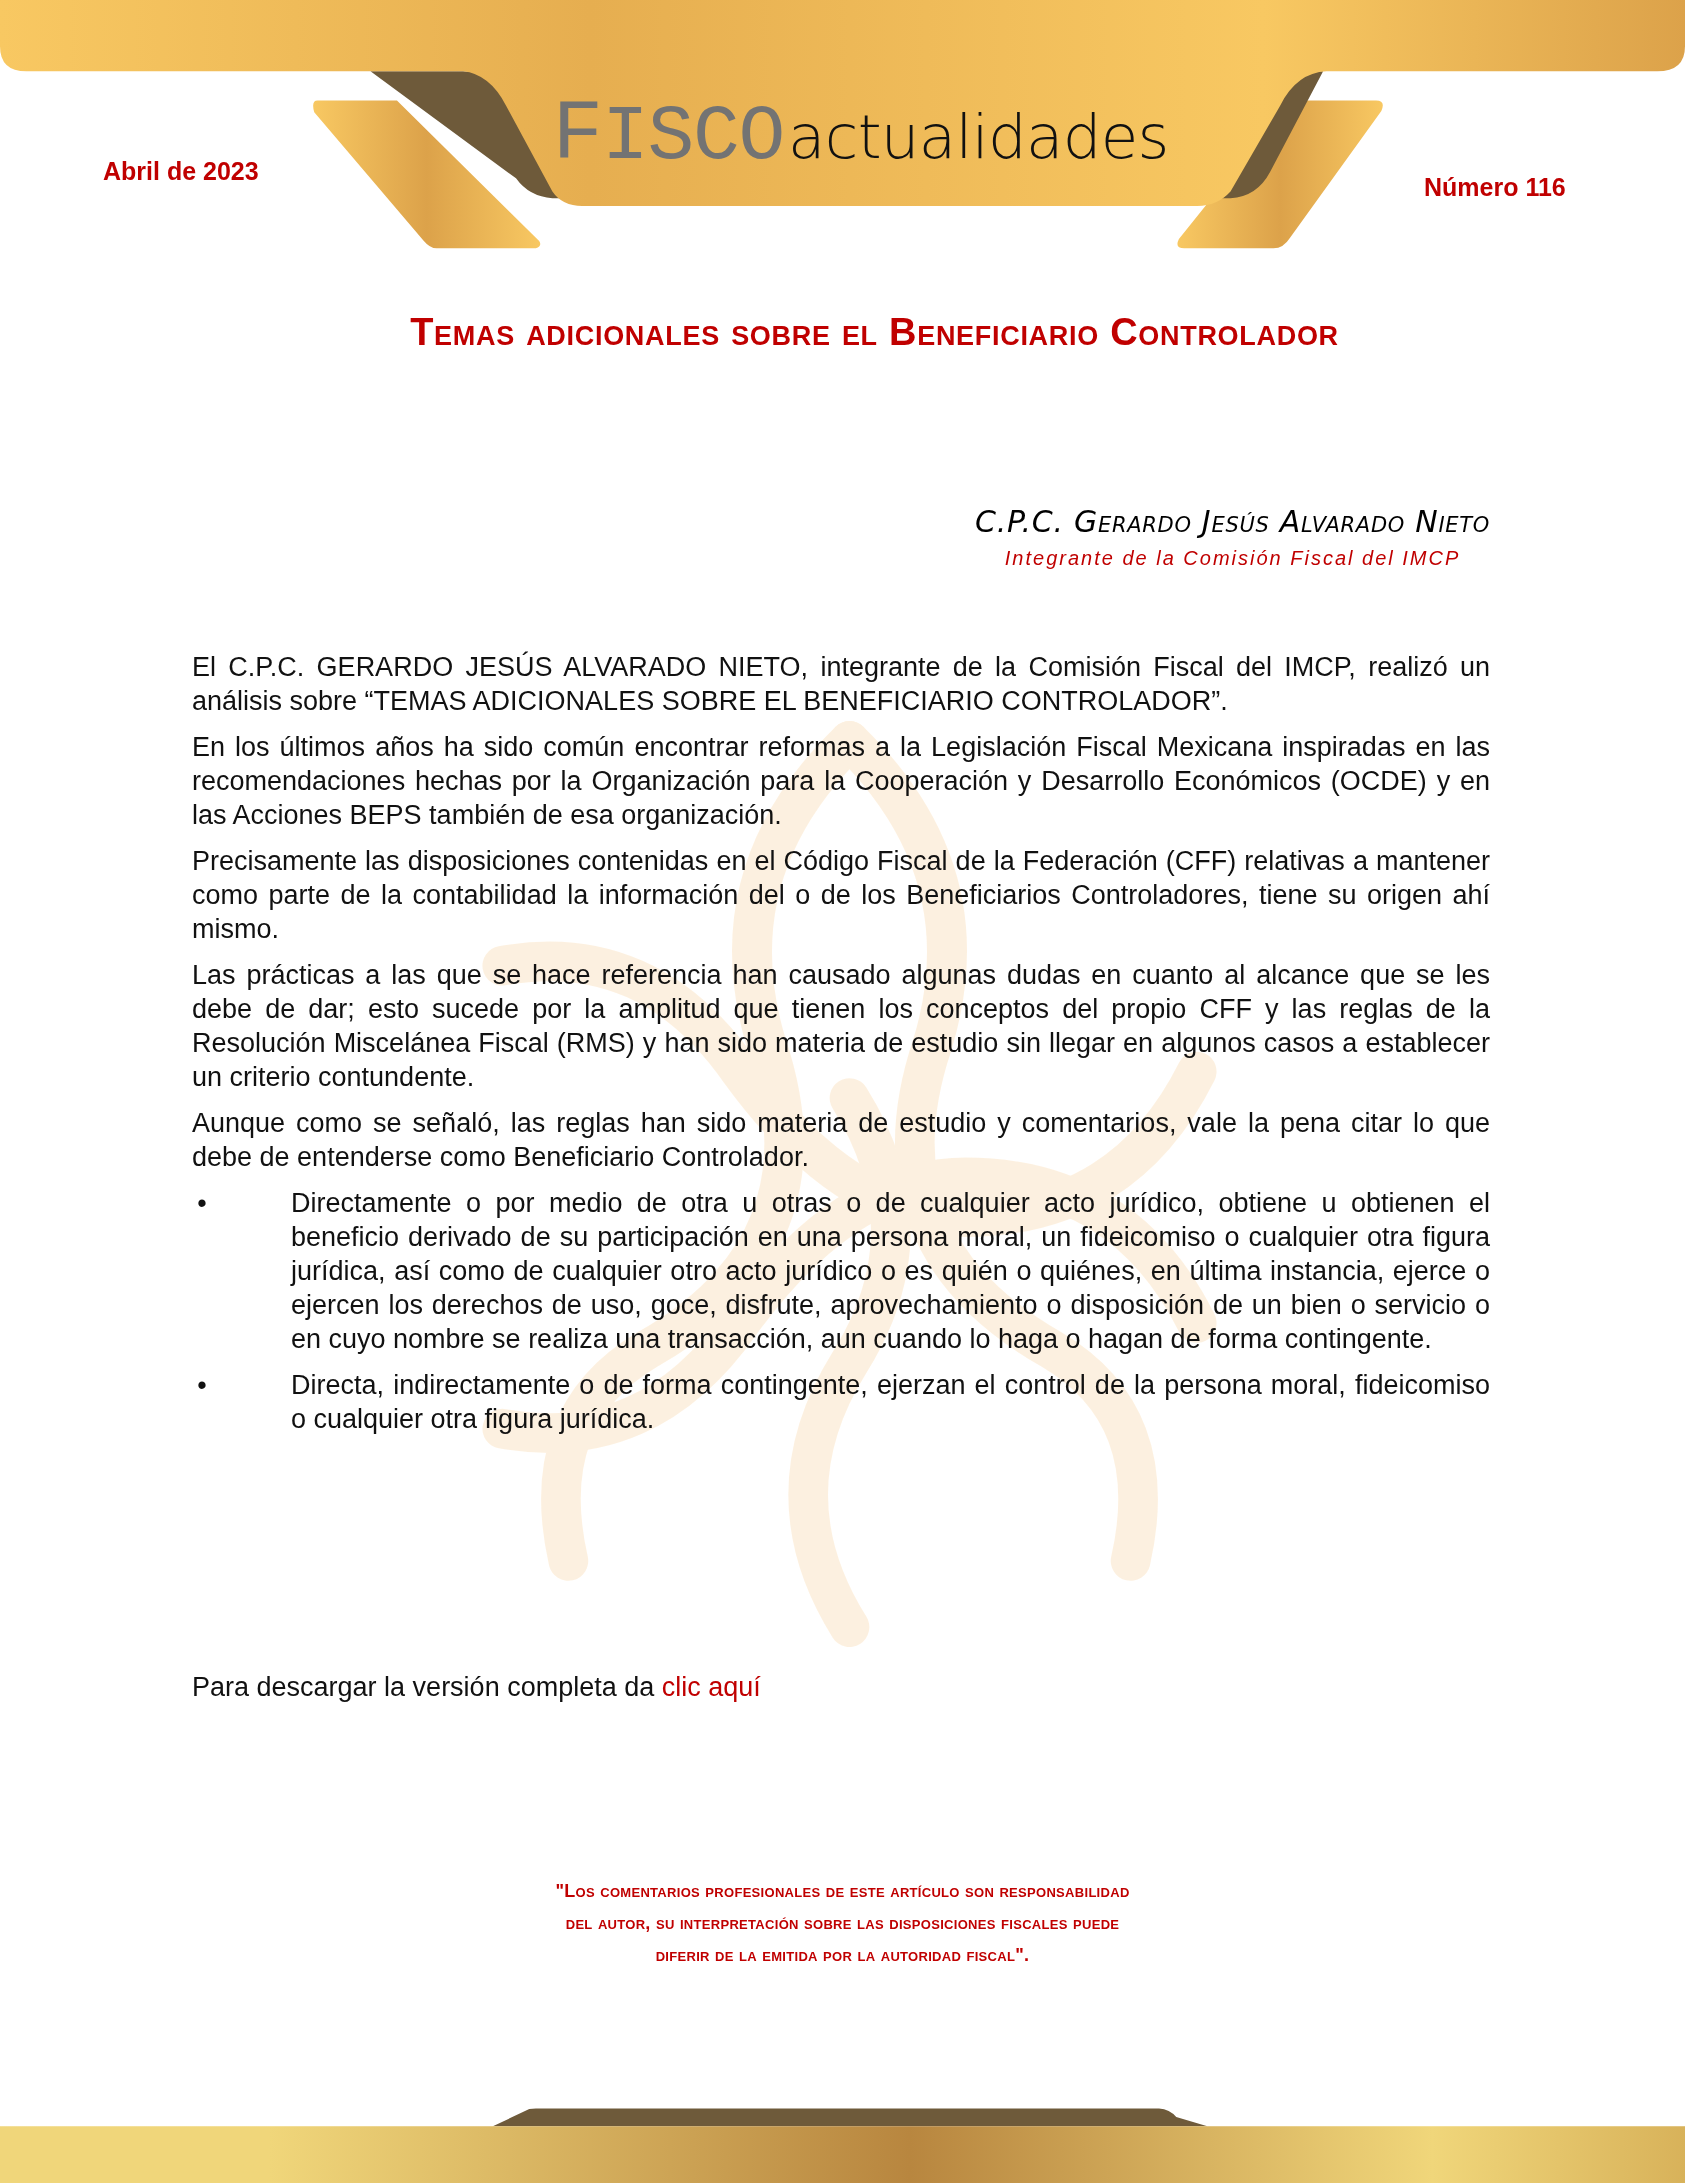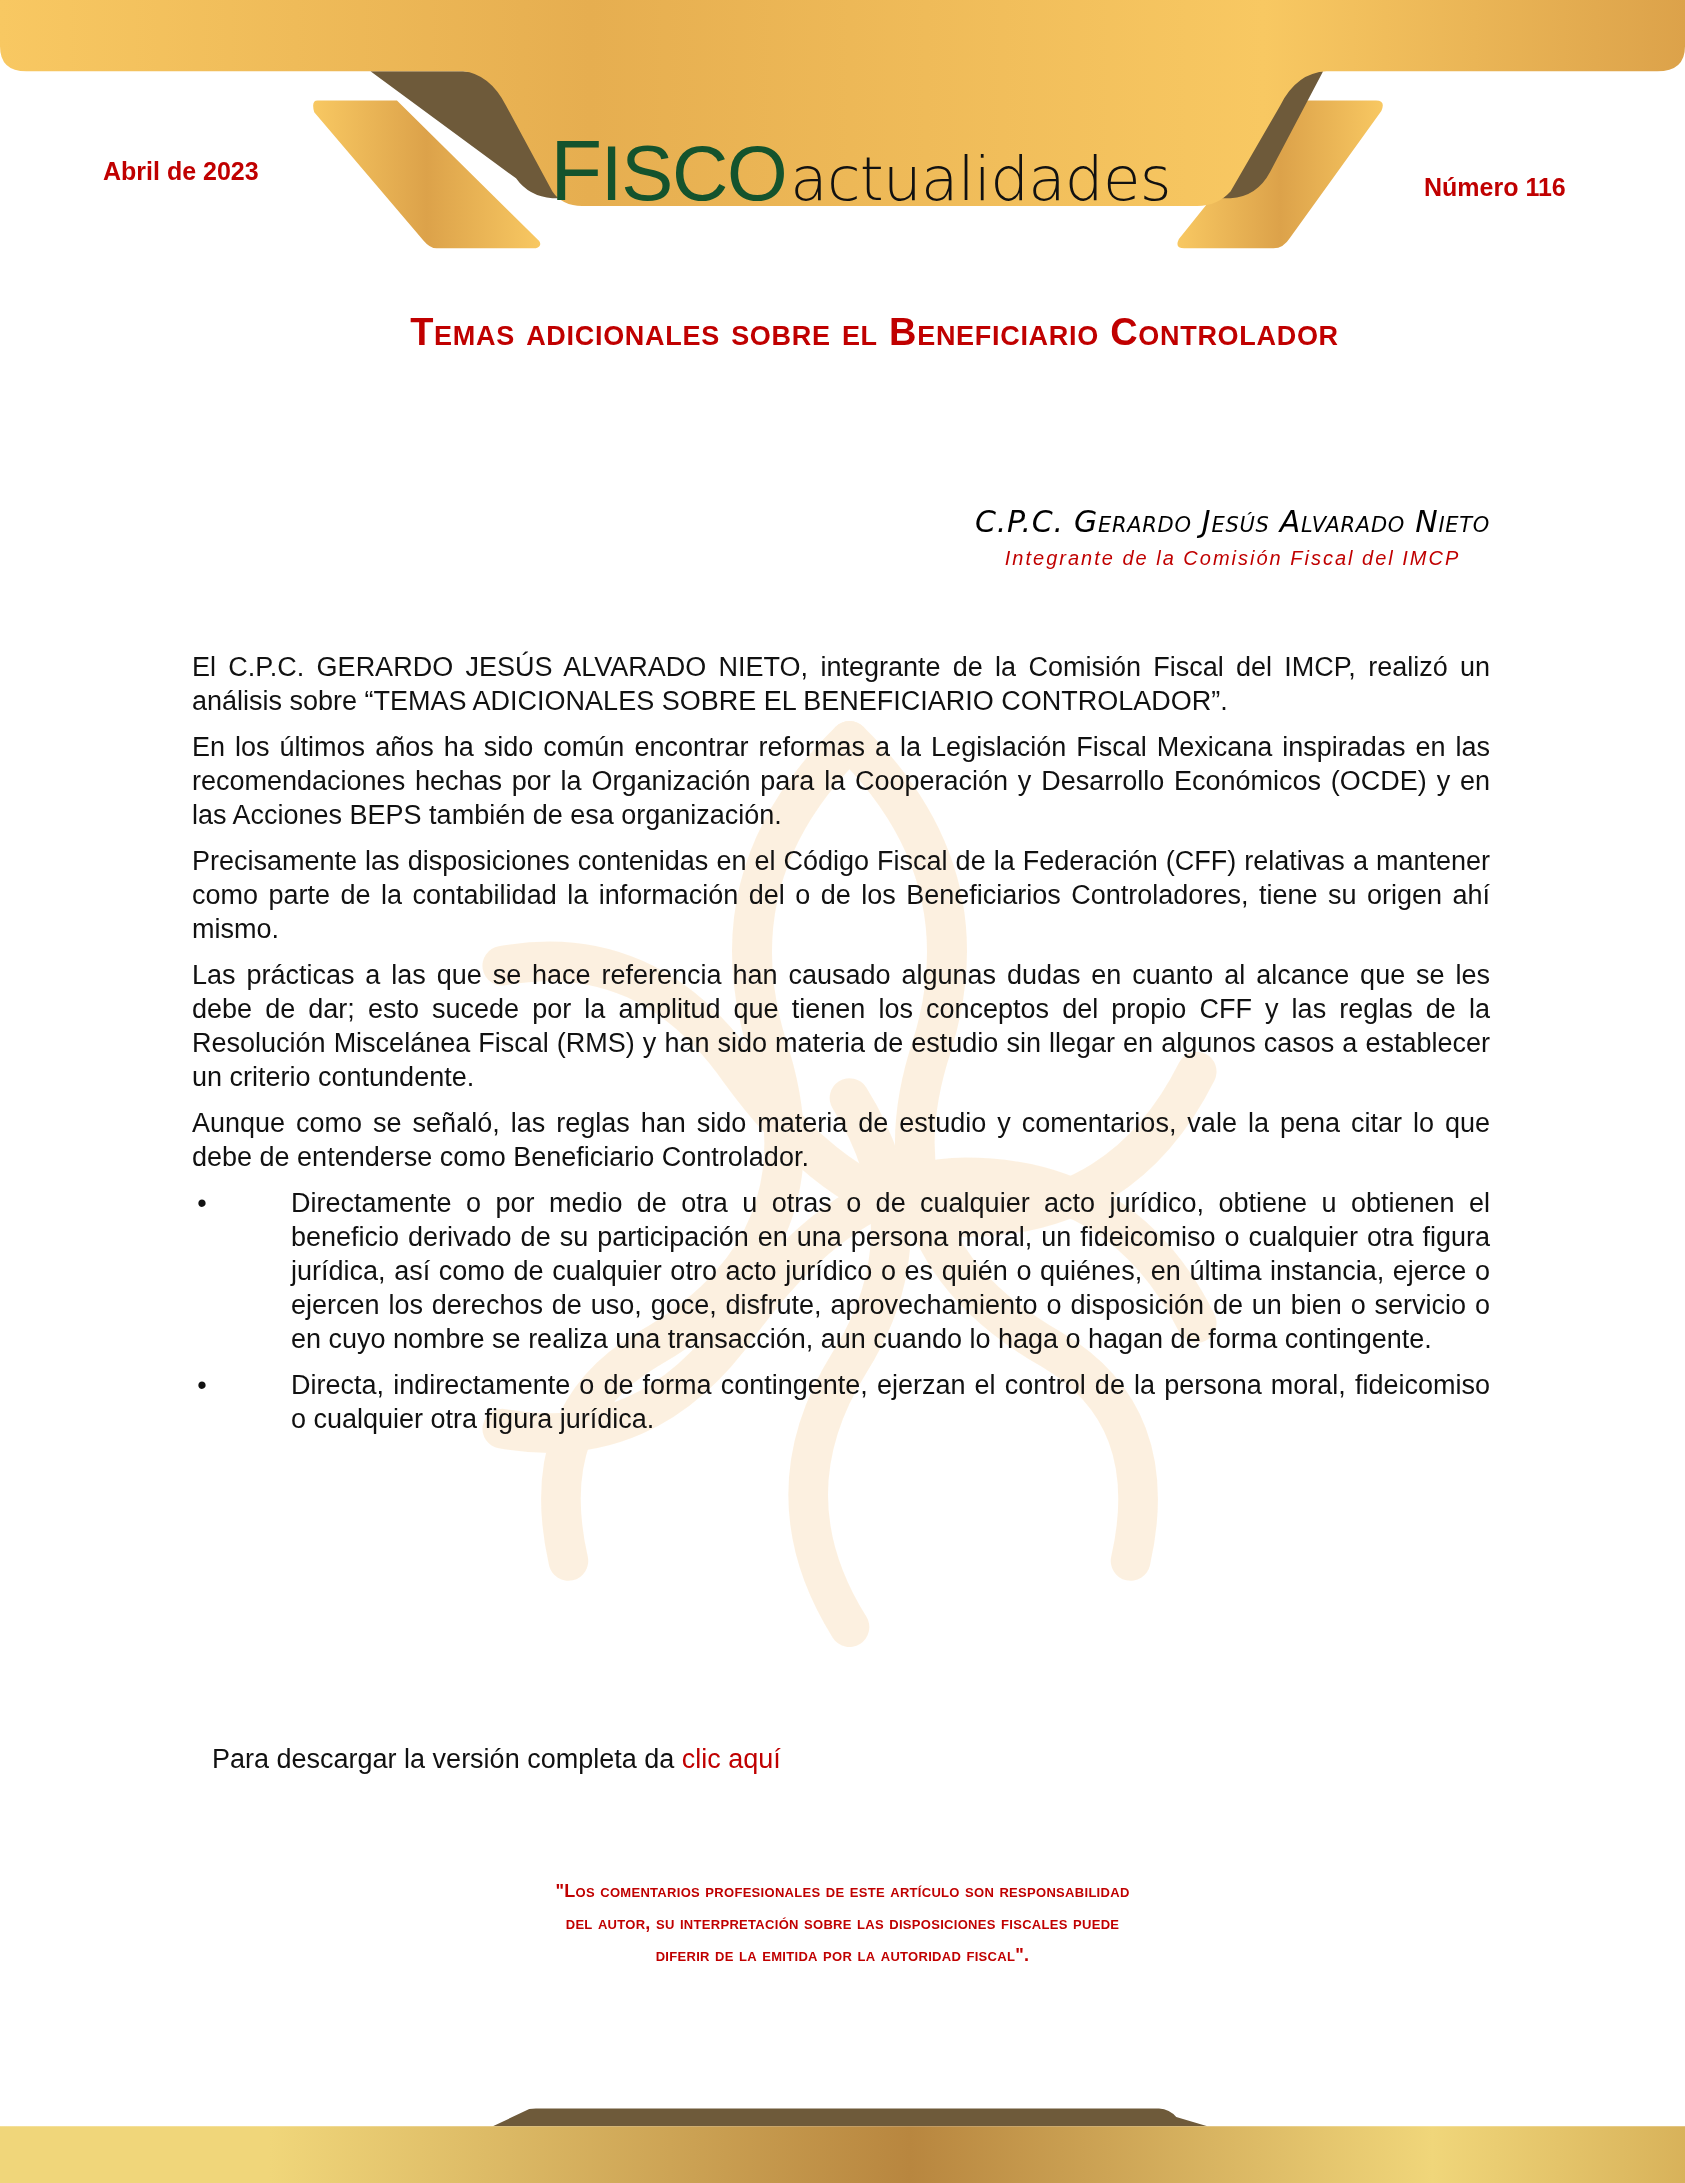"FISCO" .masthead .fisco { color: #14532d -> #737373; font-family: Liberation Sans, sans-serif -> Liberation Mono, monospace; margin-top: 35px -> none }
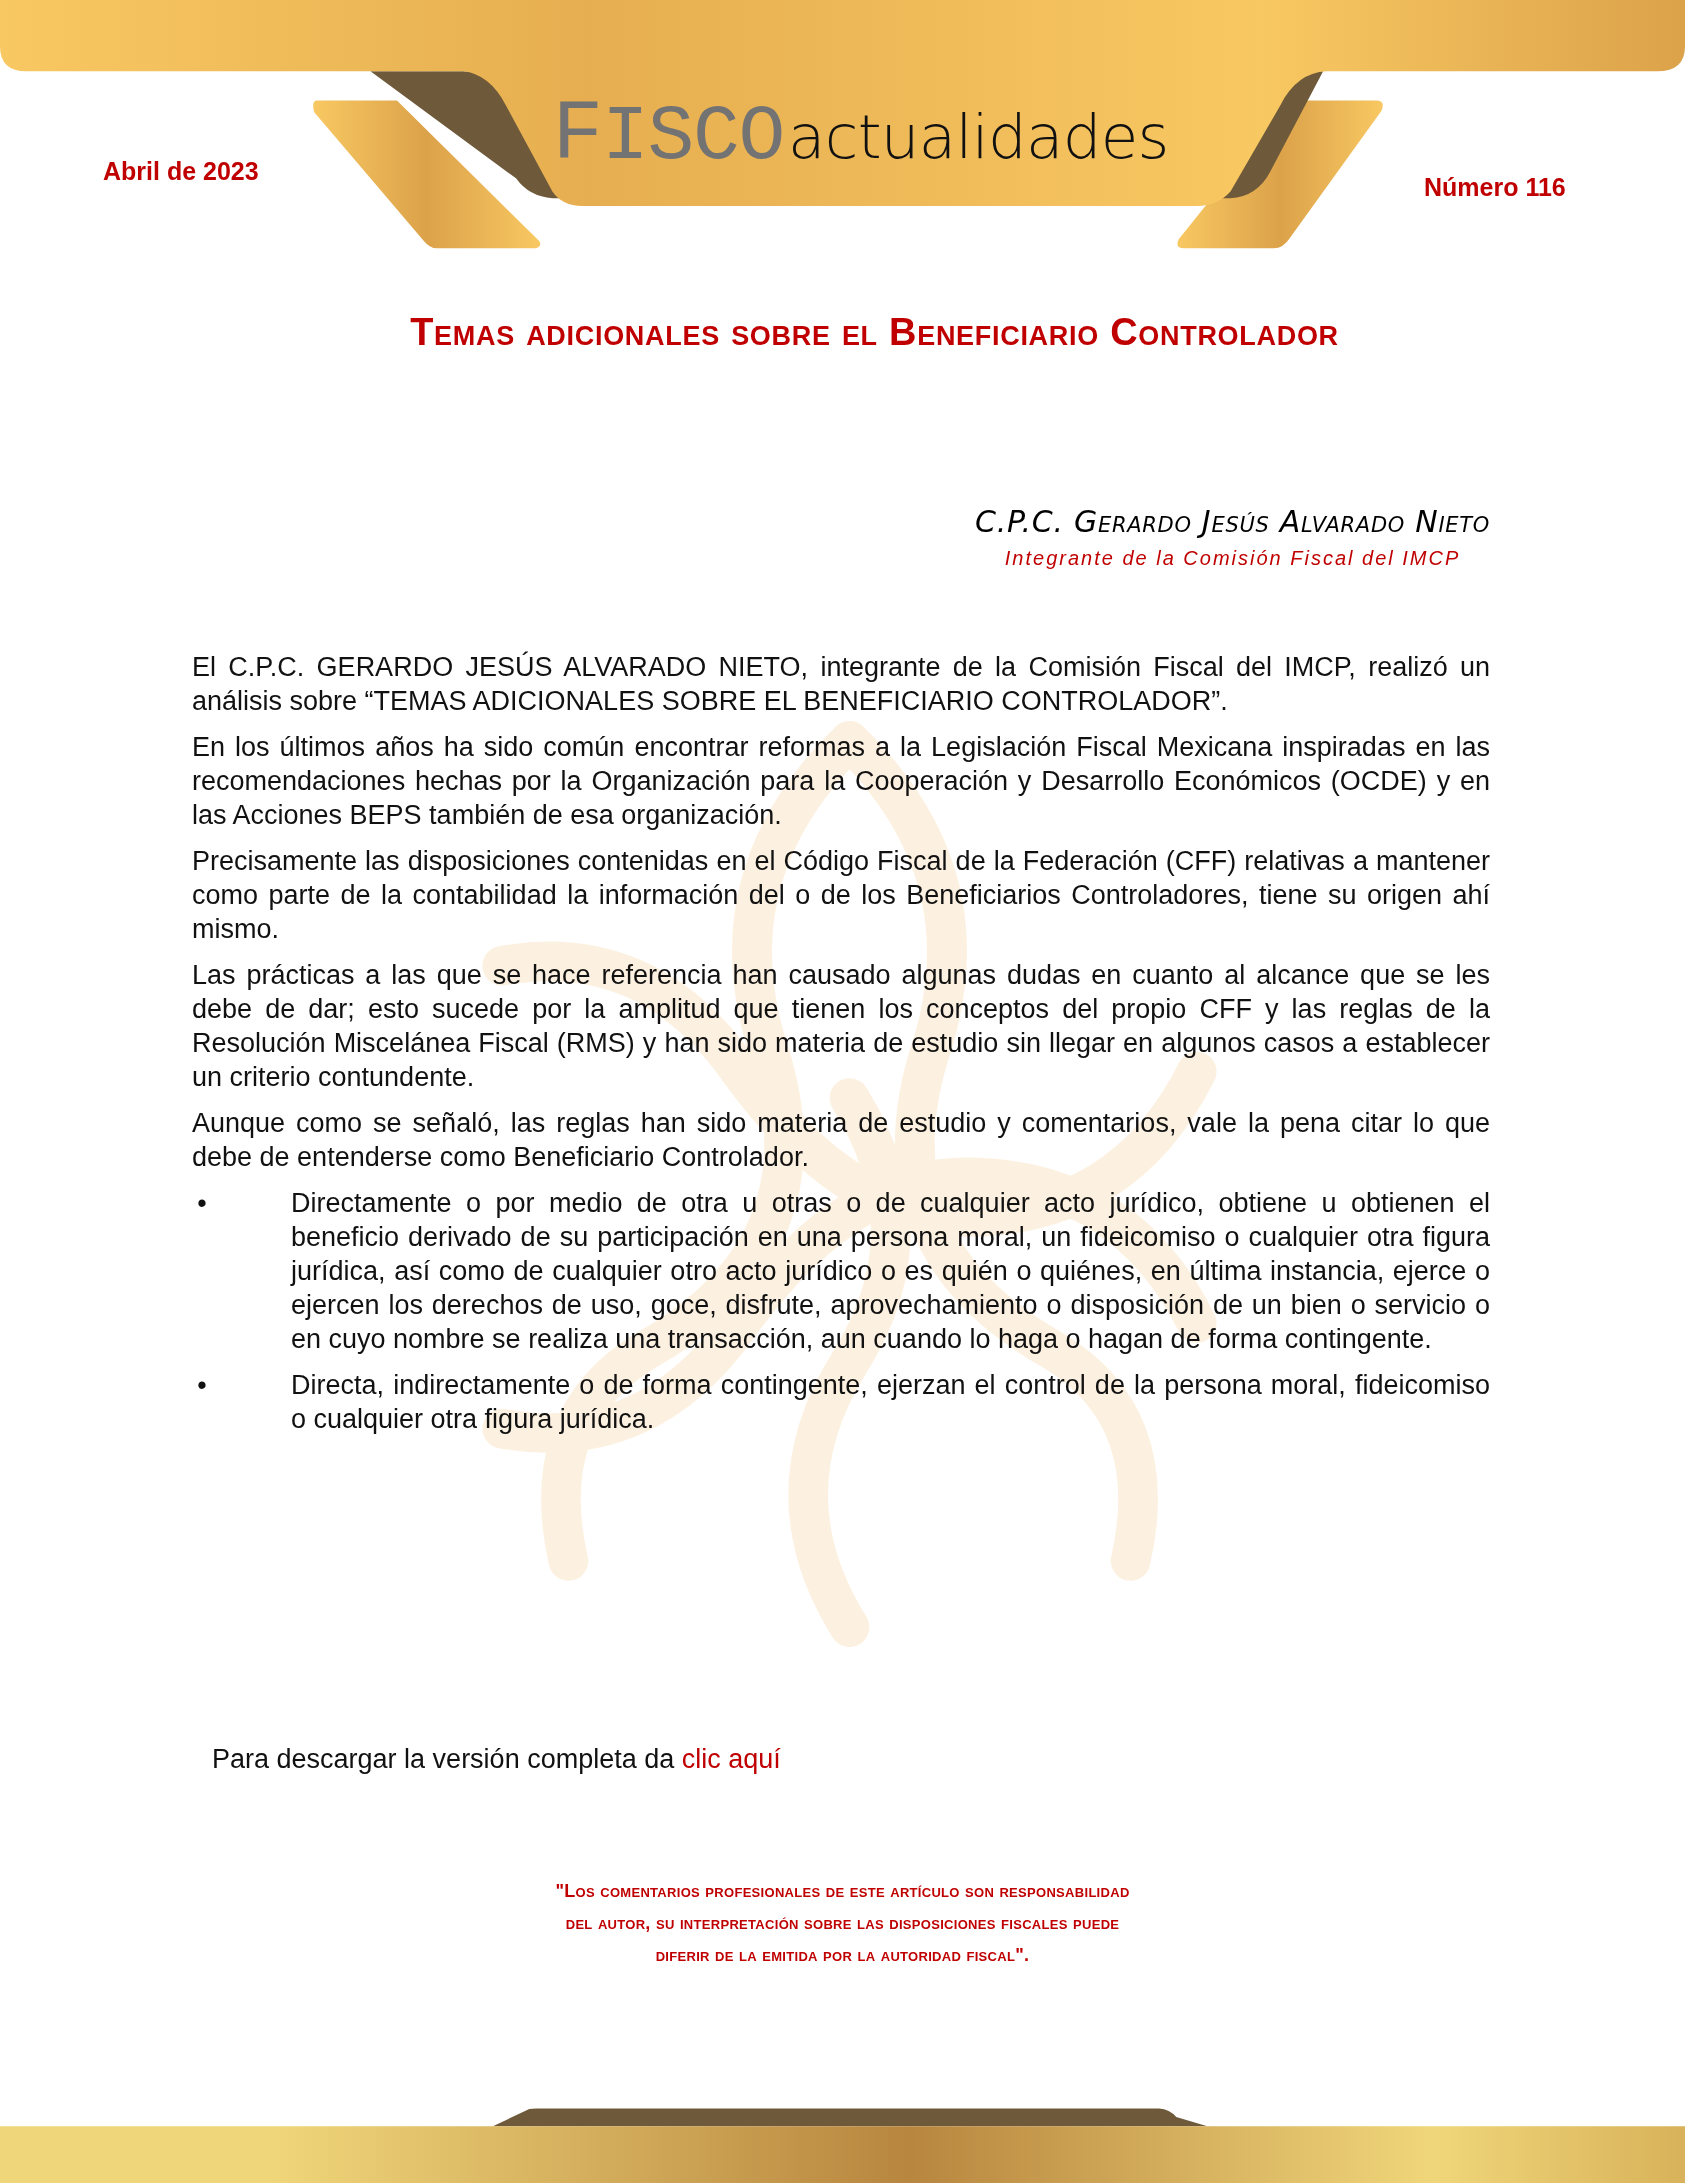"Para descargar la versión completa" .download { margin-left: 20px -> none; top: 1744px -> 1672px }
